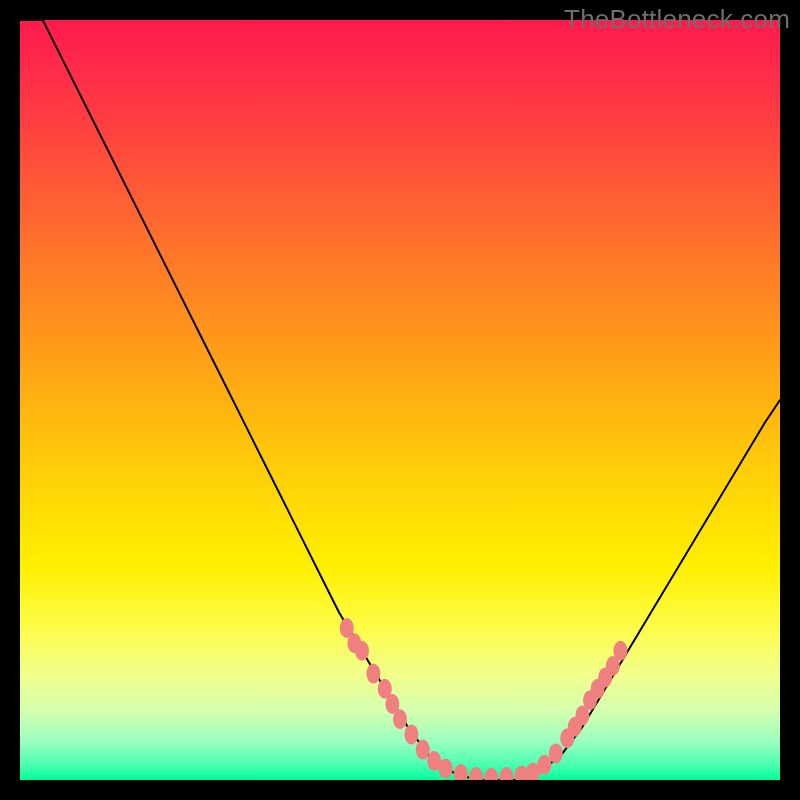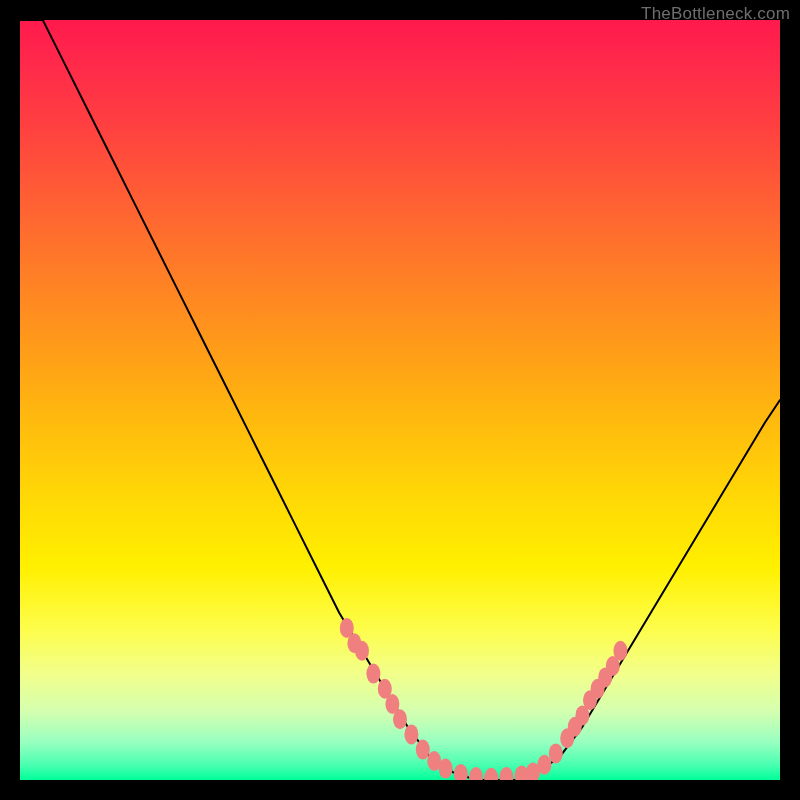"TheBottleneck.com" .watermark { font-size: 17px -> 26px }
